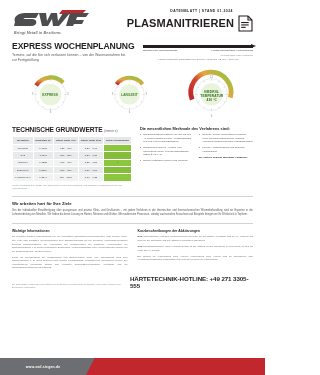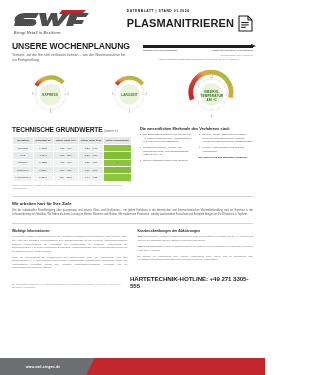"PLASMANITRIEREN" .doc-head { align-items: flex-start -> flex-end }
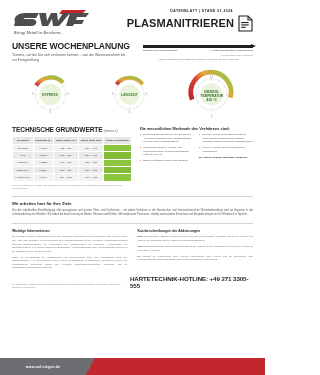"UNSERE WOCHENPLANUNG" div.intro-title { text: UNSERE -> EXPRESS }
